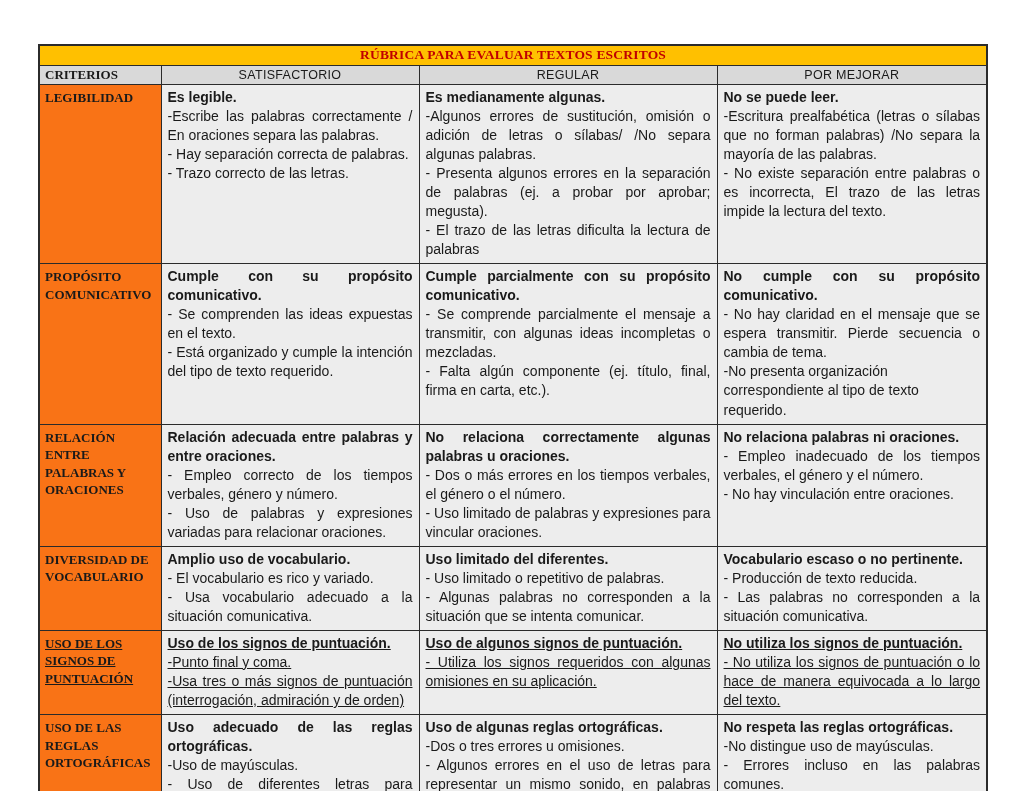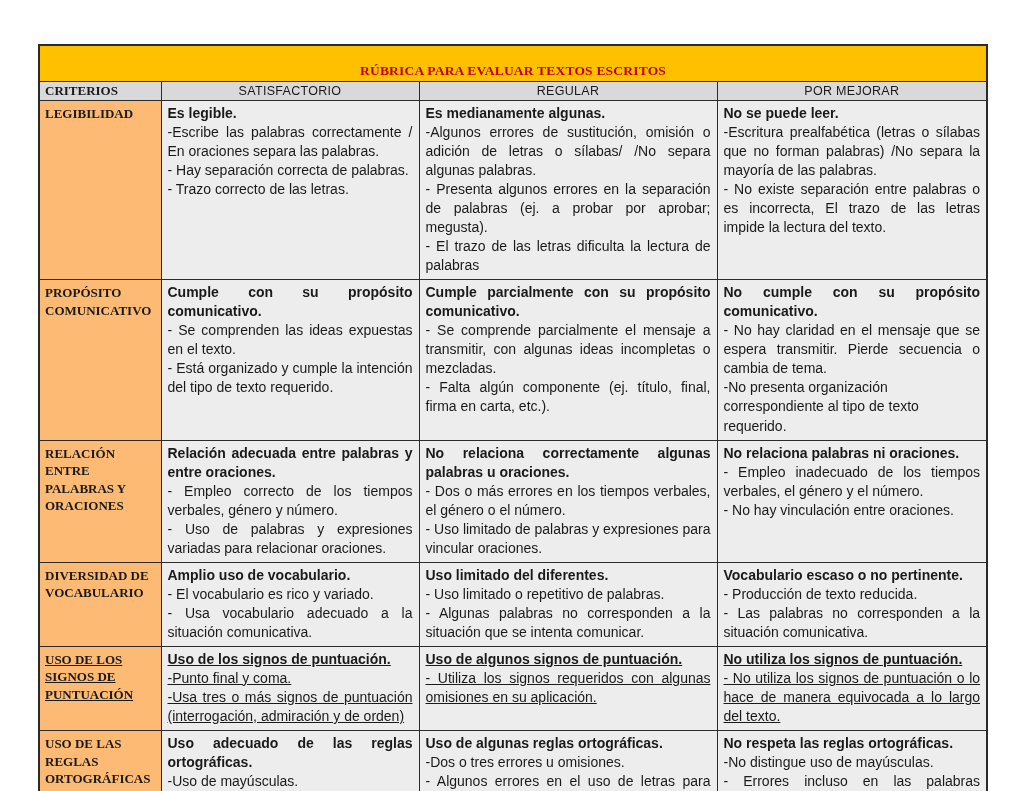"RÚBRICA PARA EVALUAR TEXTOS ESCRITOS" .title-cell { padding: 17px 2px 2px -> 1px 2px 2px }
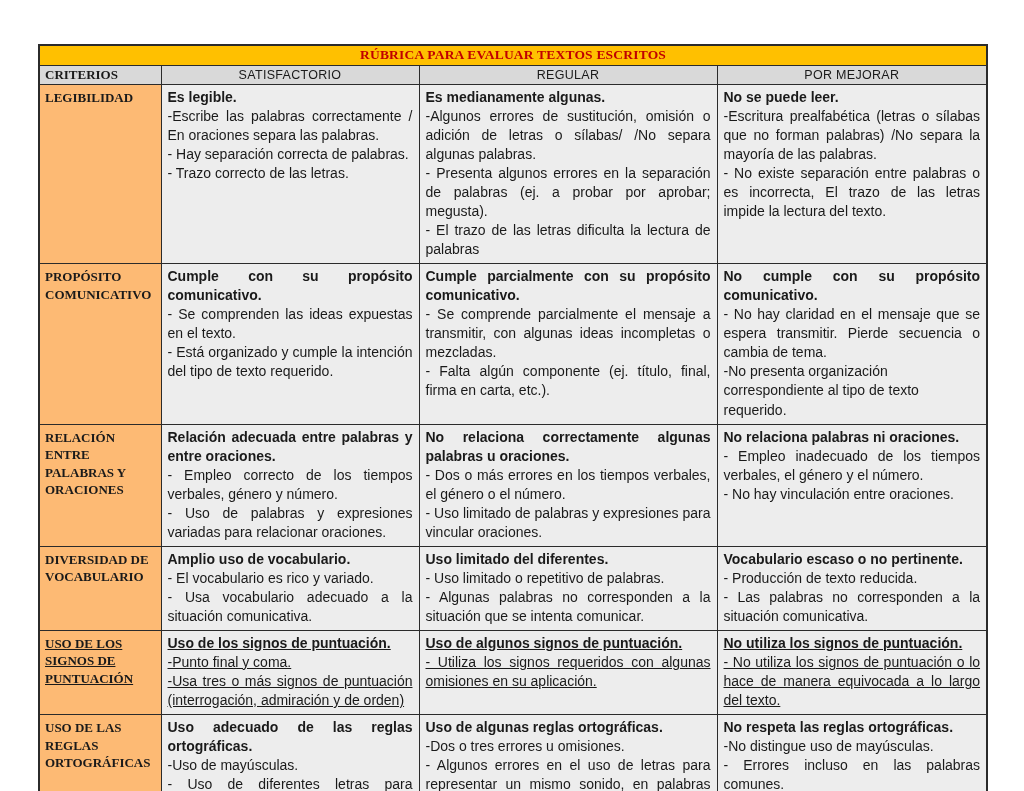"LEGIBILIDAD" .crit { background: #fdba74 -> #f97316 }
